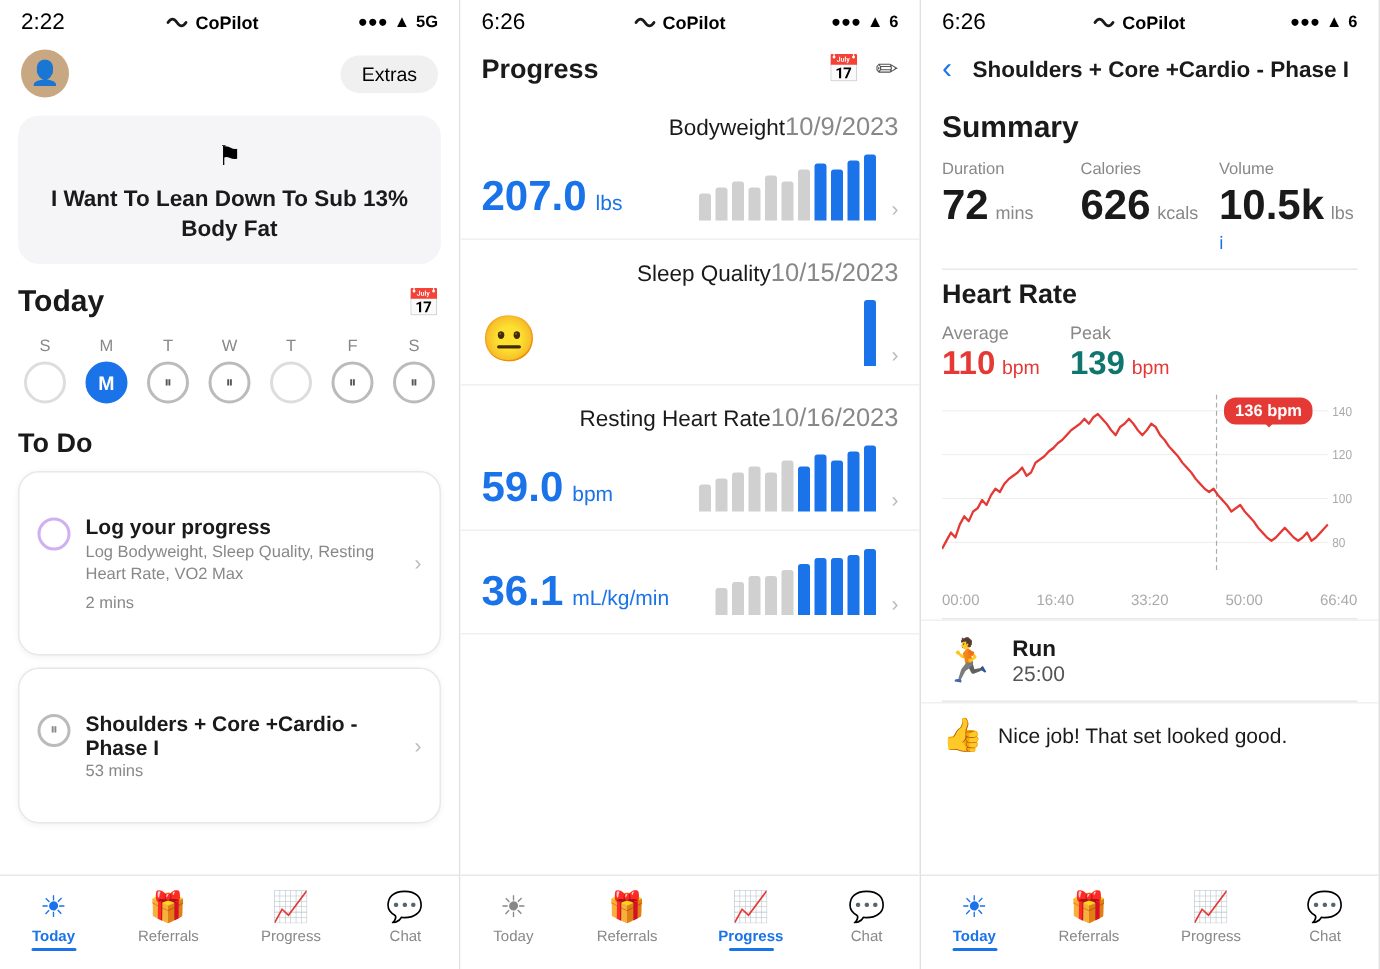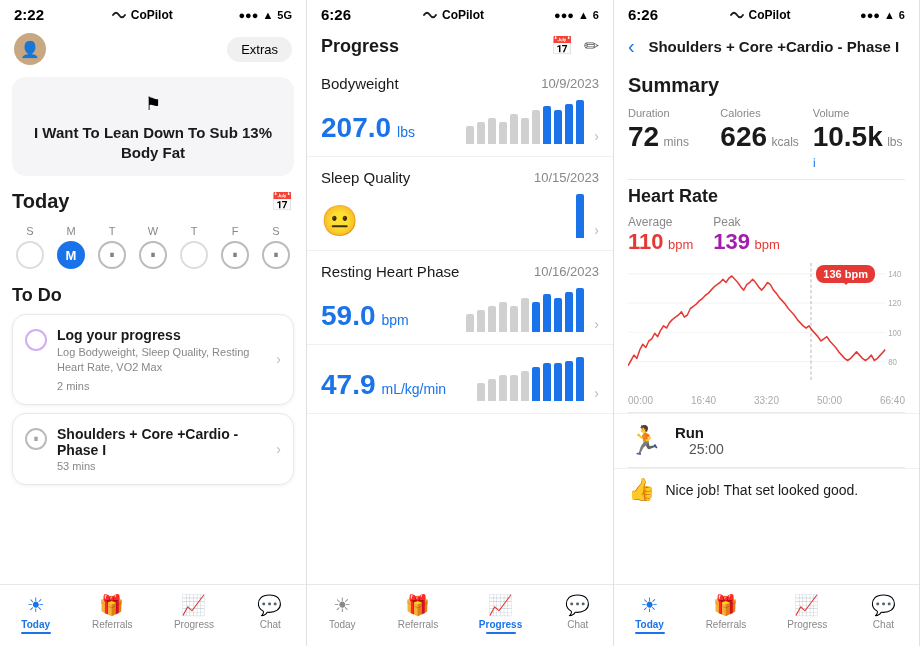"2:22" .status-bar .time { font-weight: 700 -> 400 }
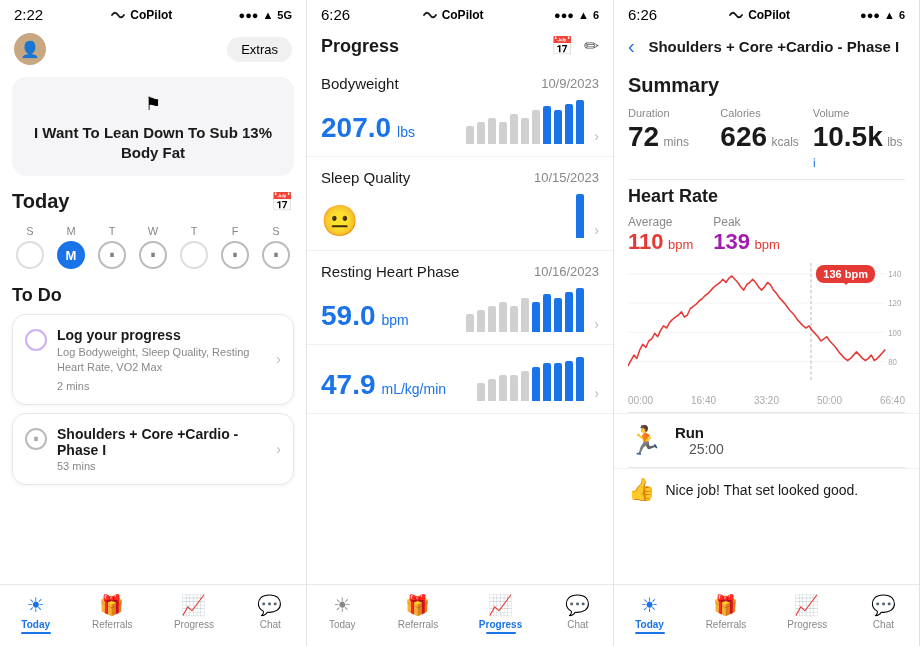"Bodyweight" .progress-item-header { gap: 31px -> none; justify-content: space-between -> flex-end }
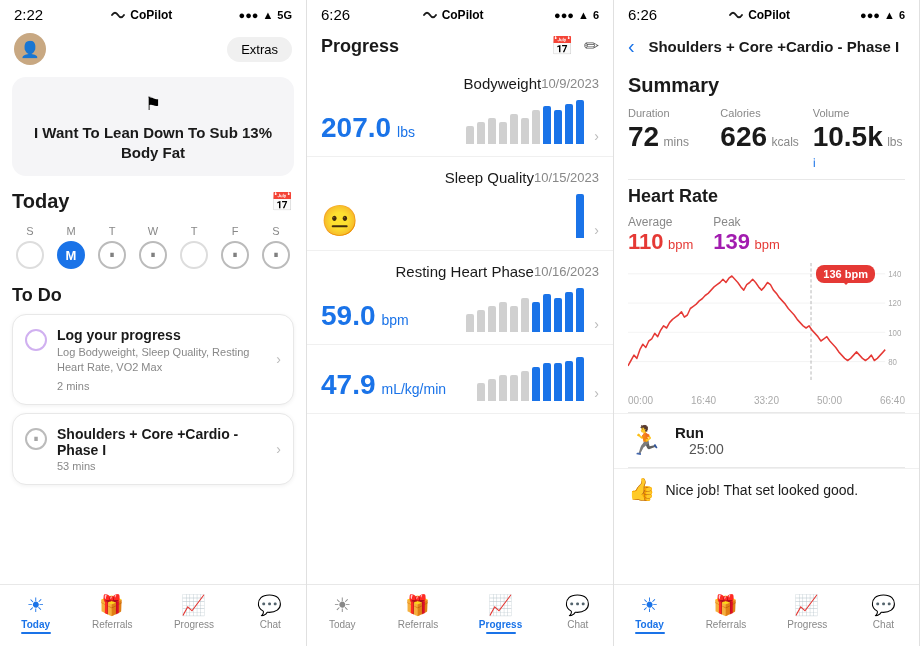"10/9/2023" .progress-item-date { font-size: 13px -> 17px }
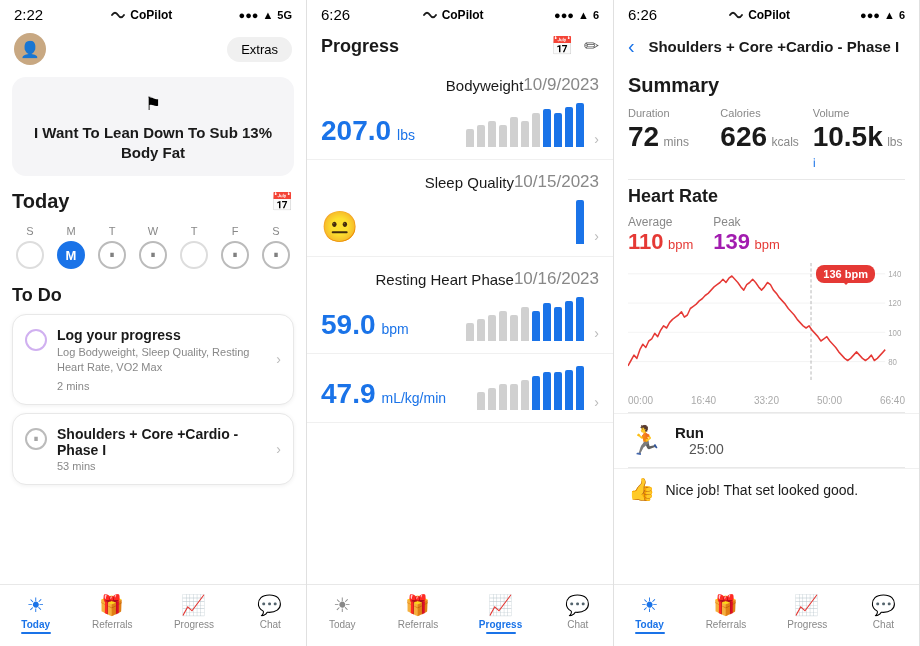"139" .hr-peak { color: #a21caf -> #0f766e }
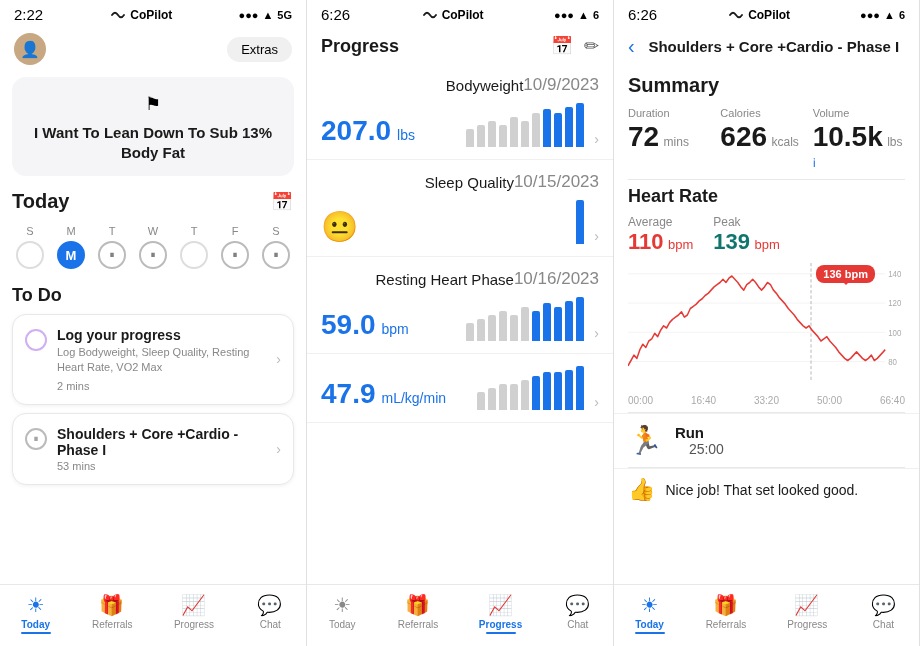"Resting Heart Phase" span.progress-item-name { text: Phase -> Rate }
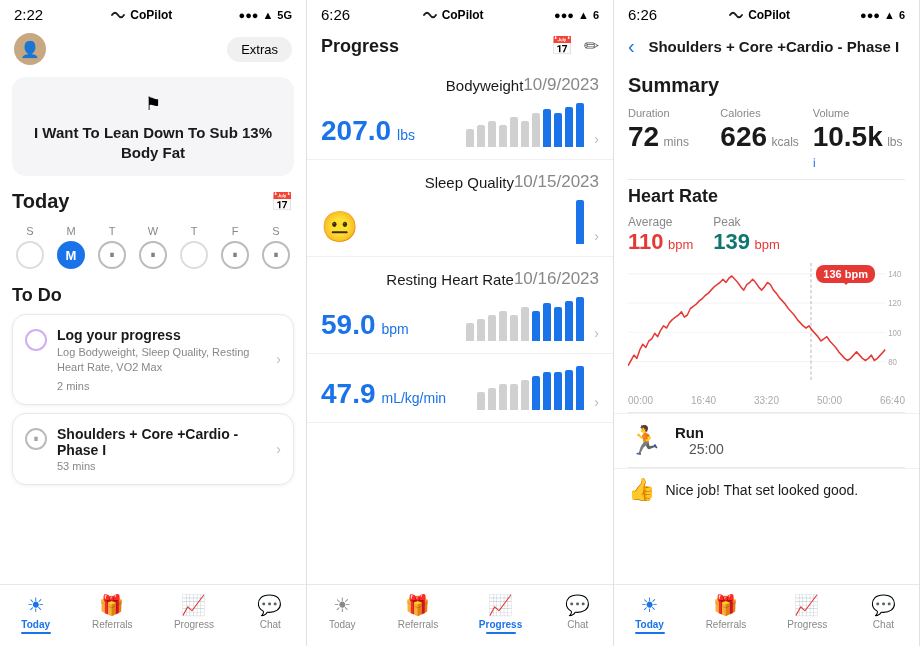"Log your progress" .todo-card { padding: 12px 12px -> 28px 12px }
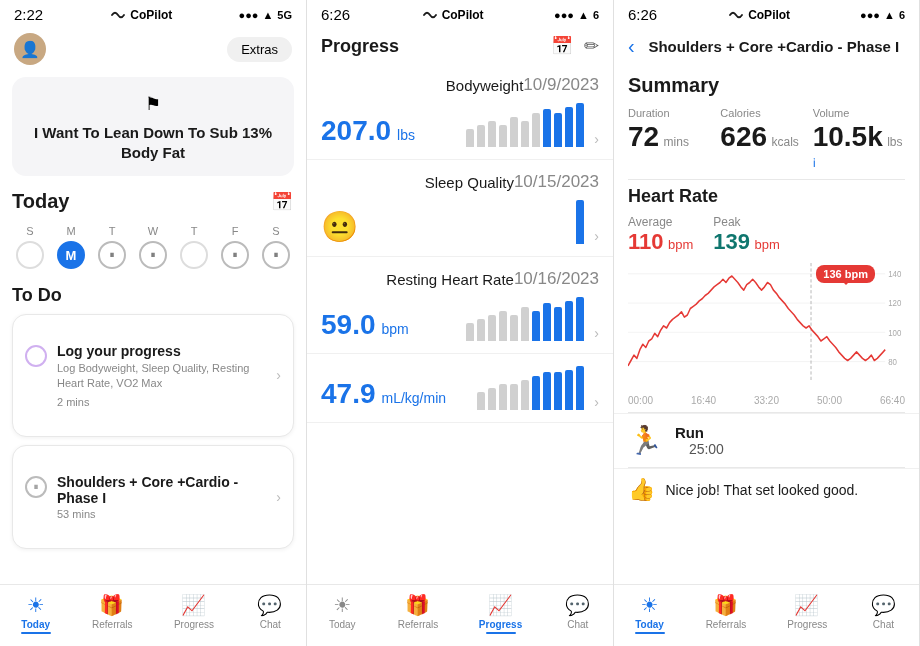"47.9" span.progress-value { text: 47.9 -> 36.1 }
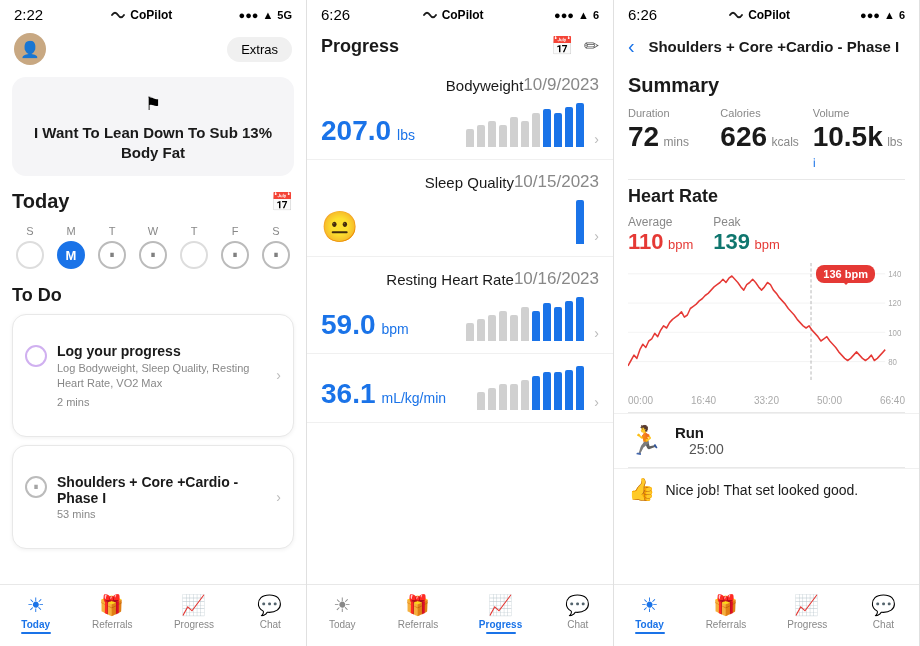"25:00" .run-time { margin-left: 14px -> none }
